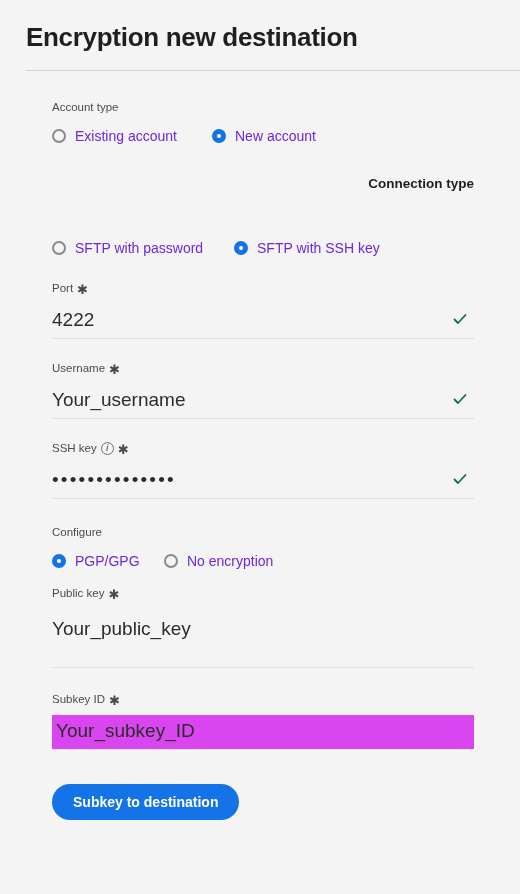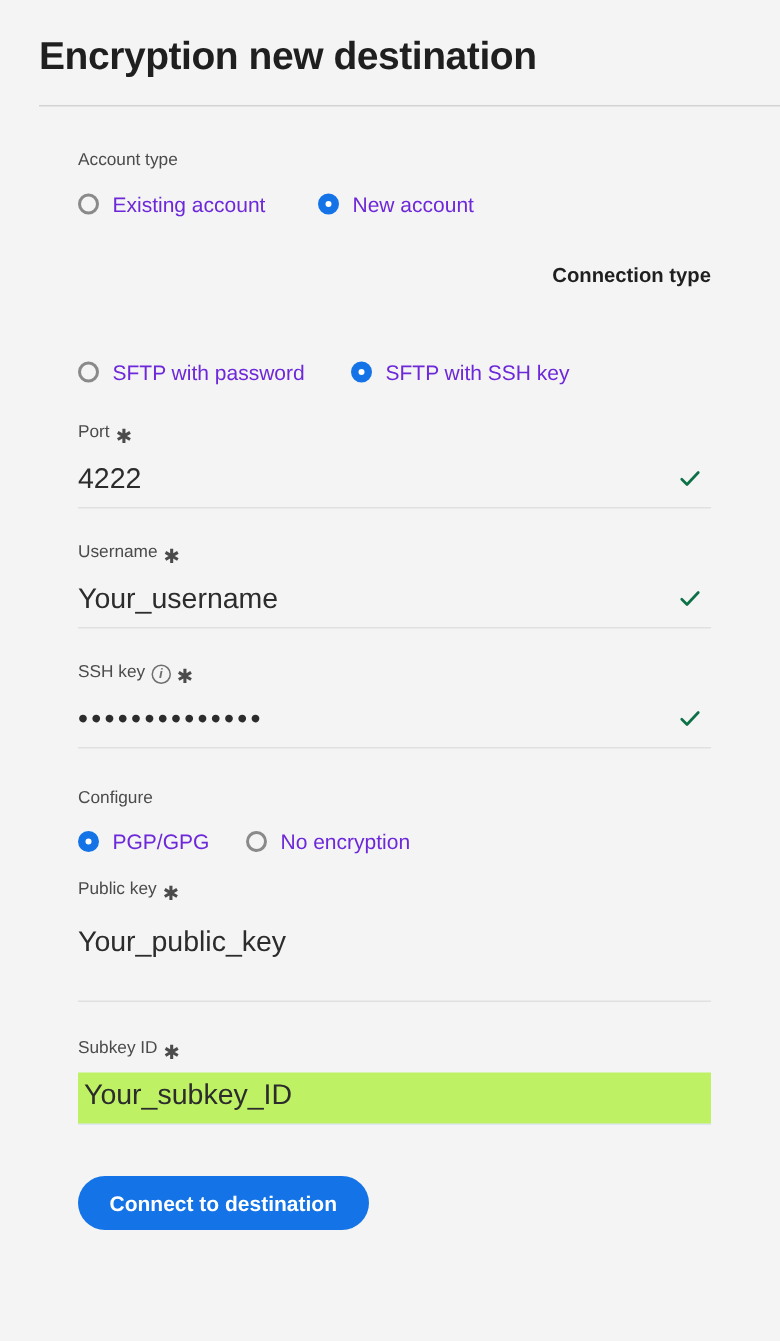"Account type" .field-label { align-items: flex-end -> center }
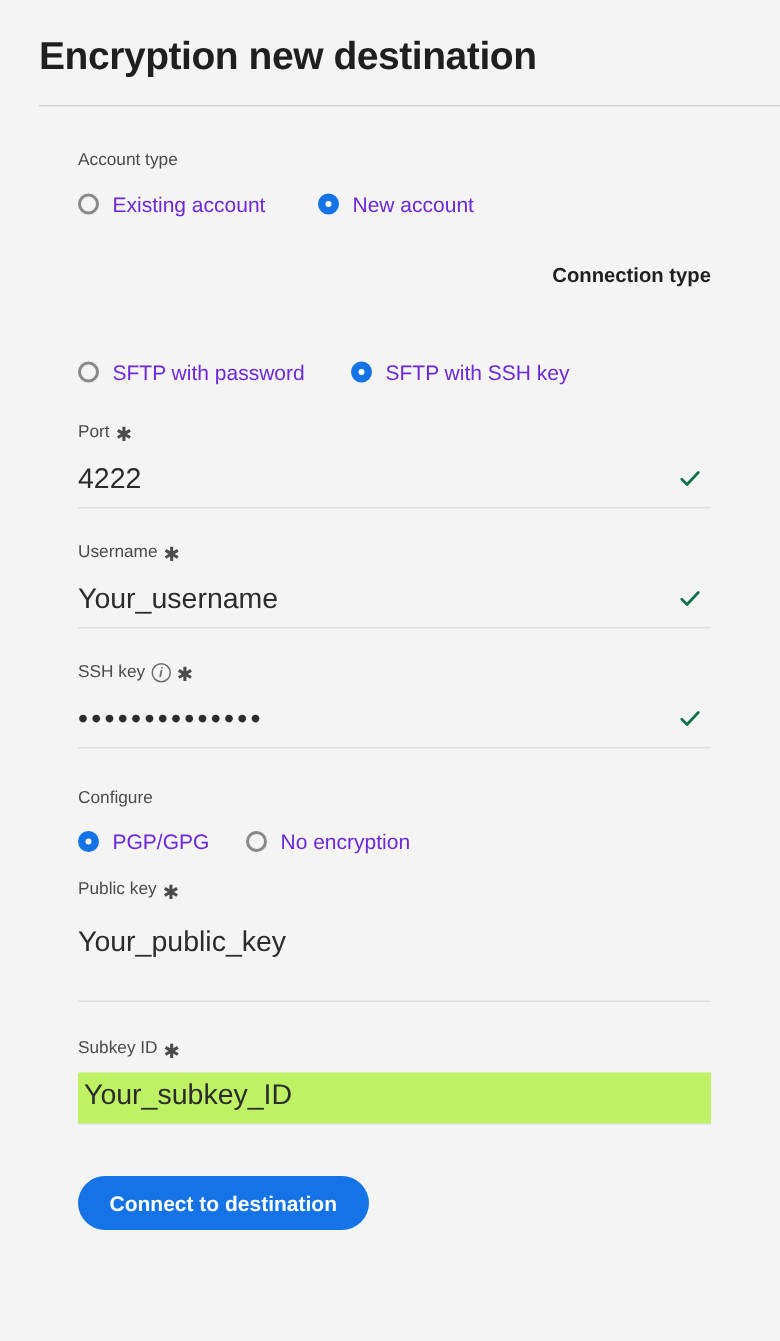"Your_subkey_ID" .highlight-field { background: #bef264 -> #d946ef }
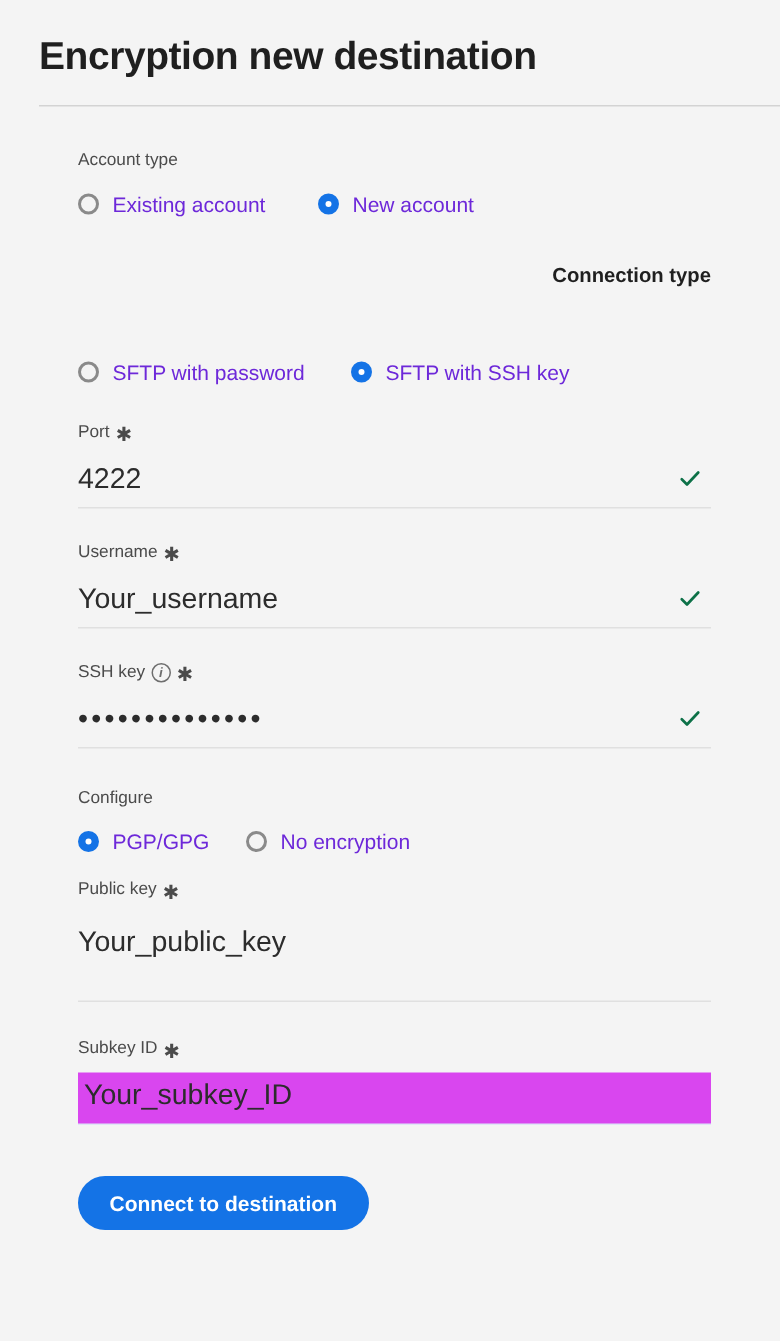"Connect to destination" button.cta-button { text: Connect -> Subkey }
